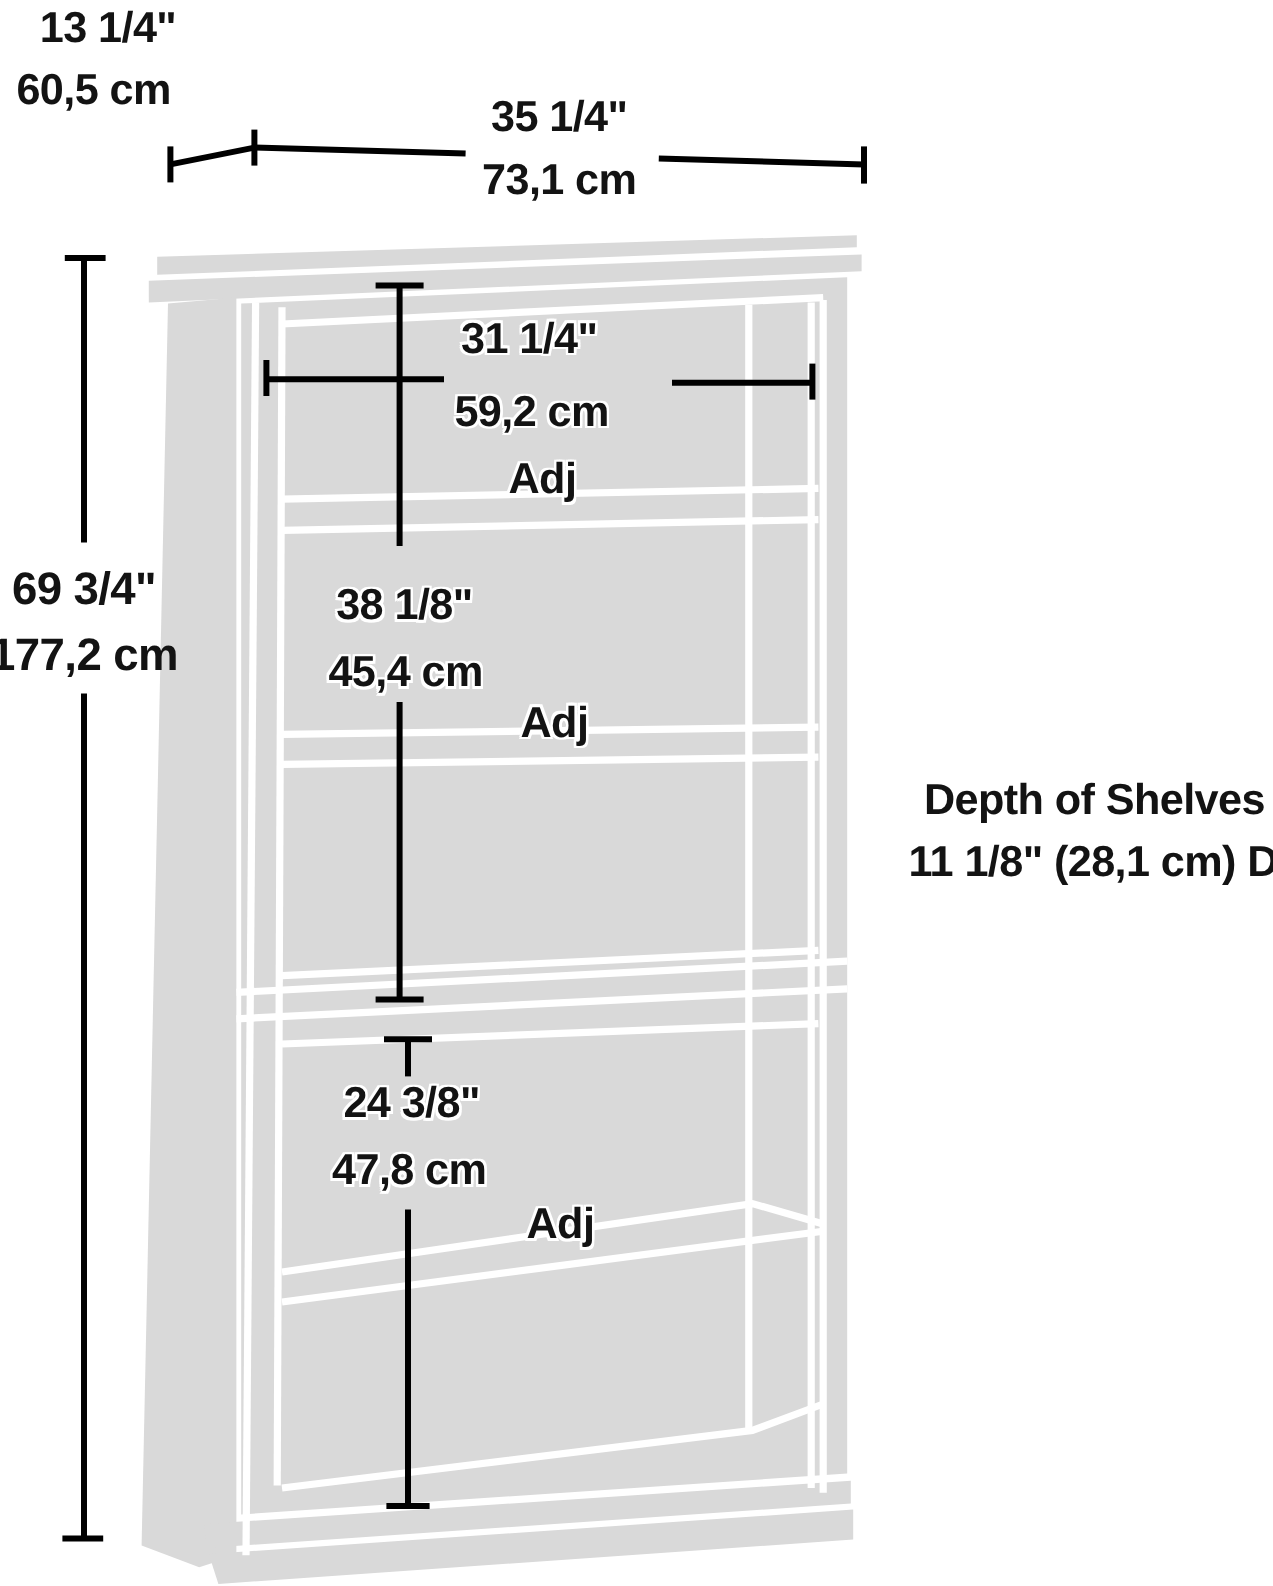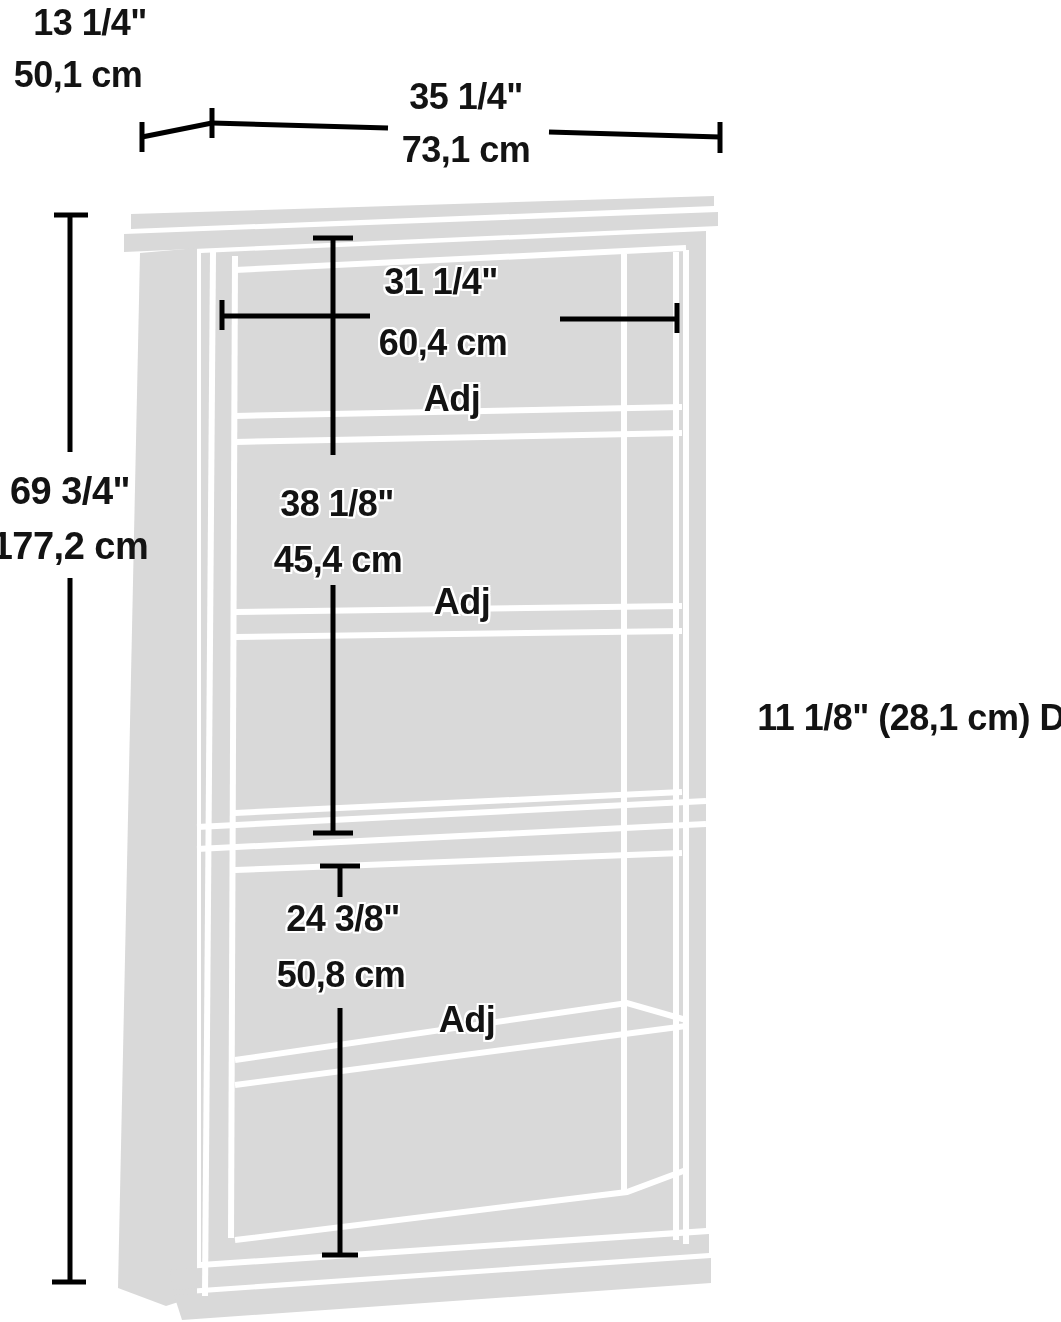"50,1 cm" div.lbl { text: 50,1 -> 60,5 }
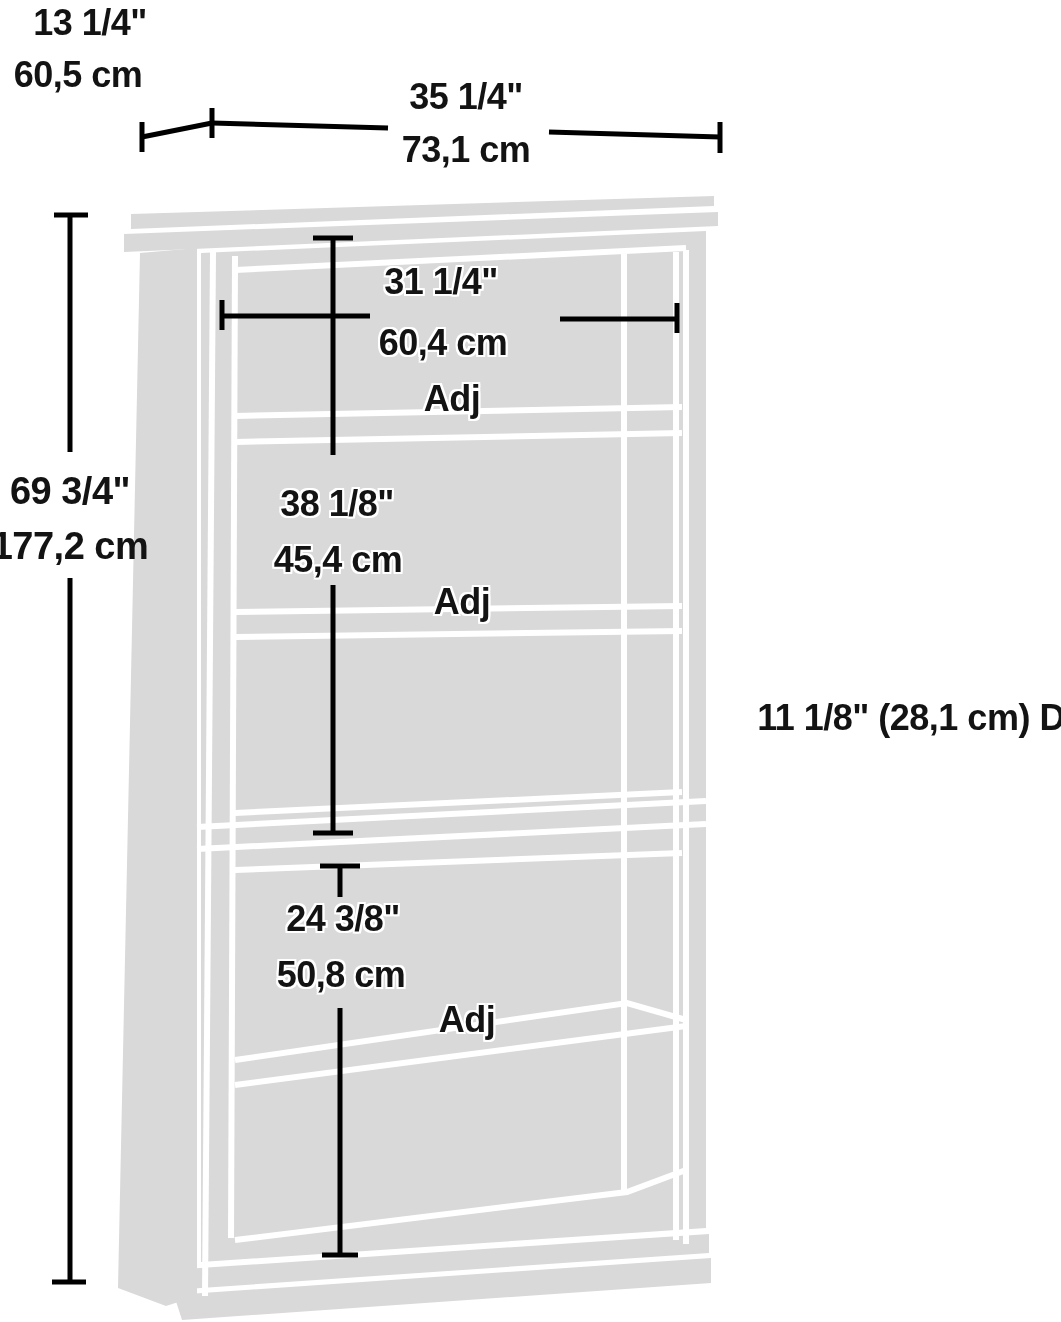"60,4 cm" div.lbl { text: 60,4 -> 59,2 }
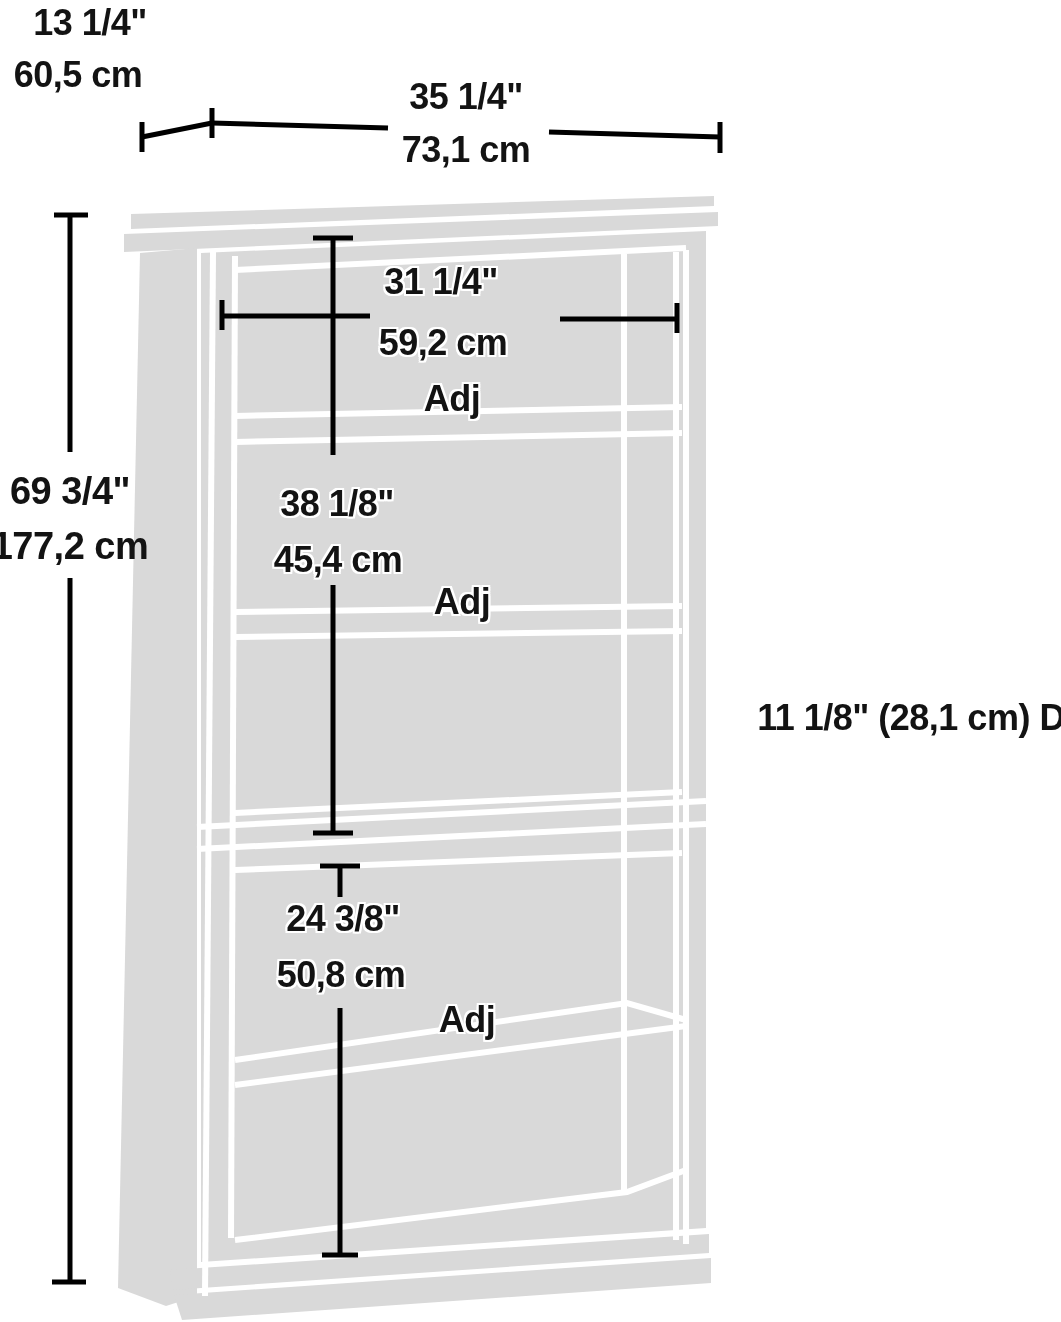"Depth of Shelves" div.lbl { html: none -> <div>Depth of Shelves</div> }
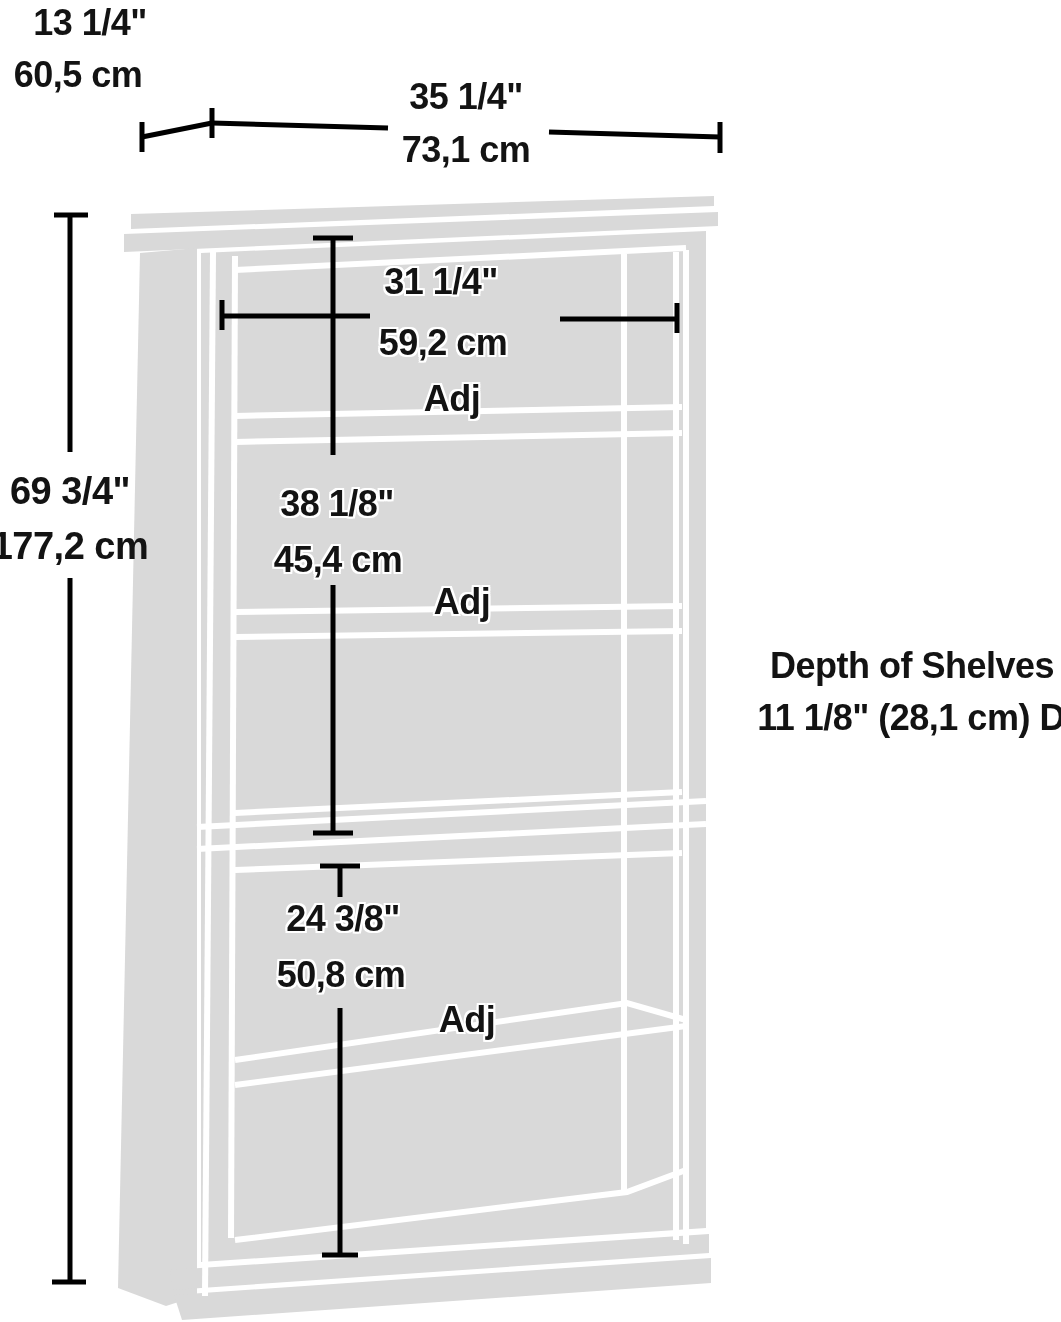"50,8 cm" div.lbl { text: 50,8 -> 47,8 }
